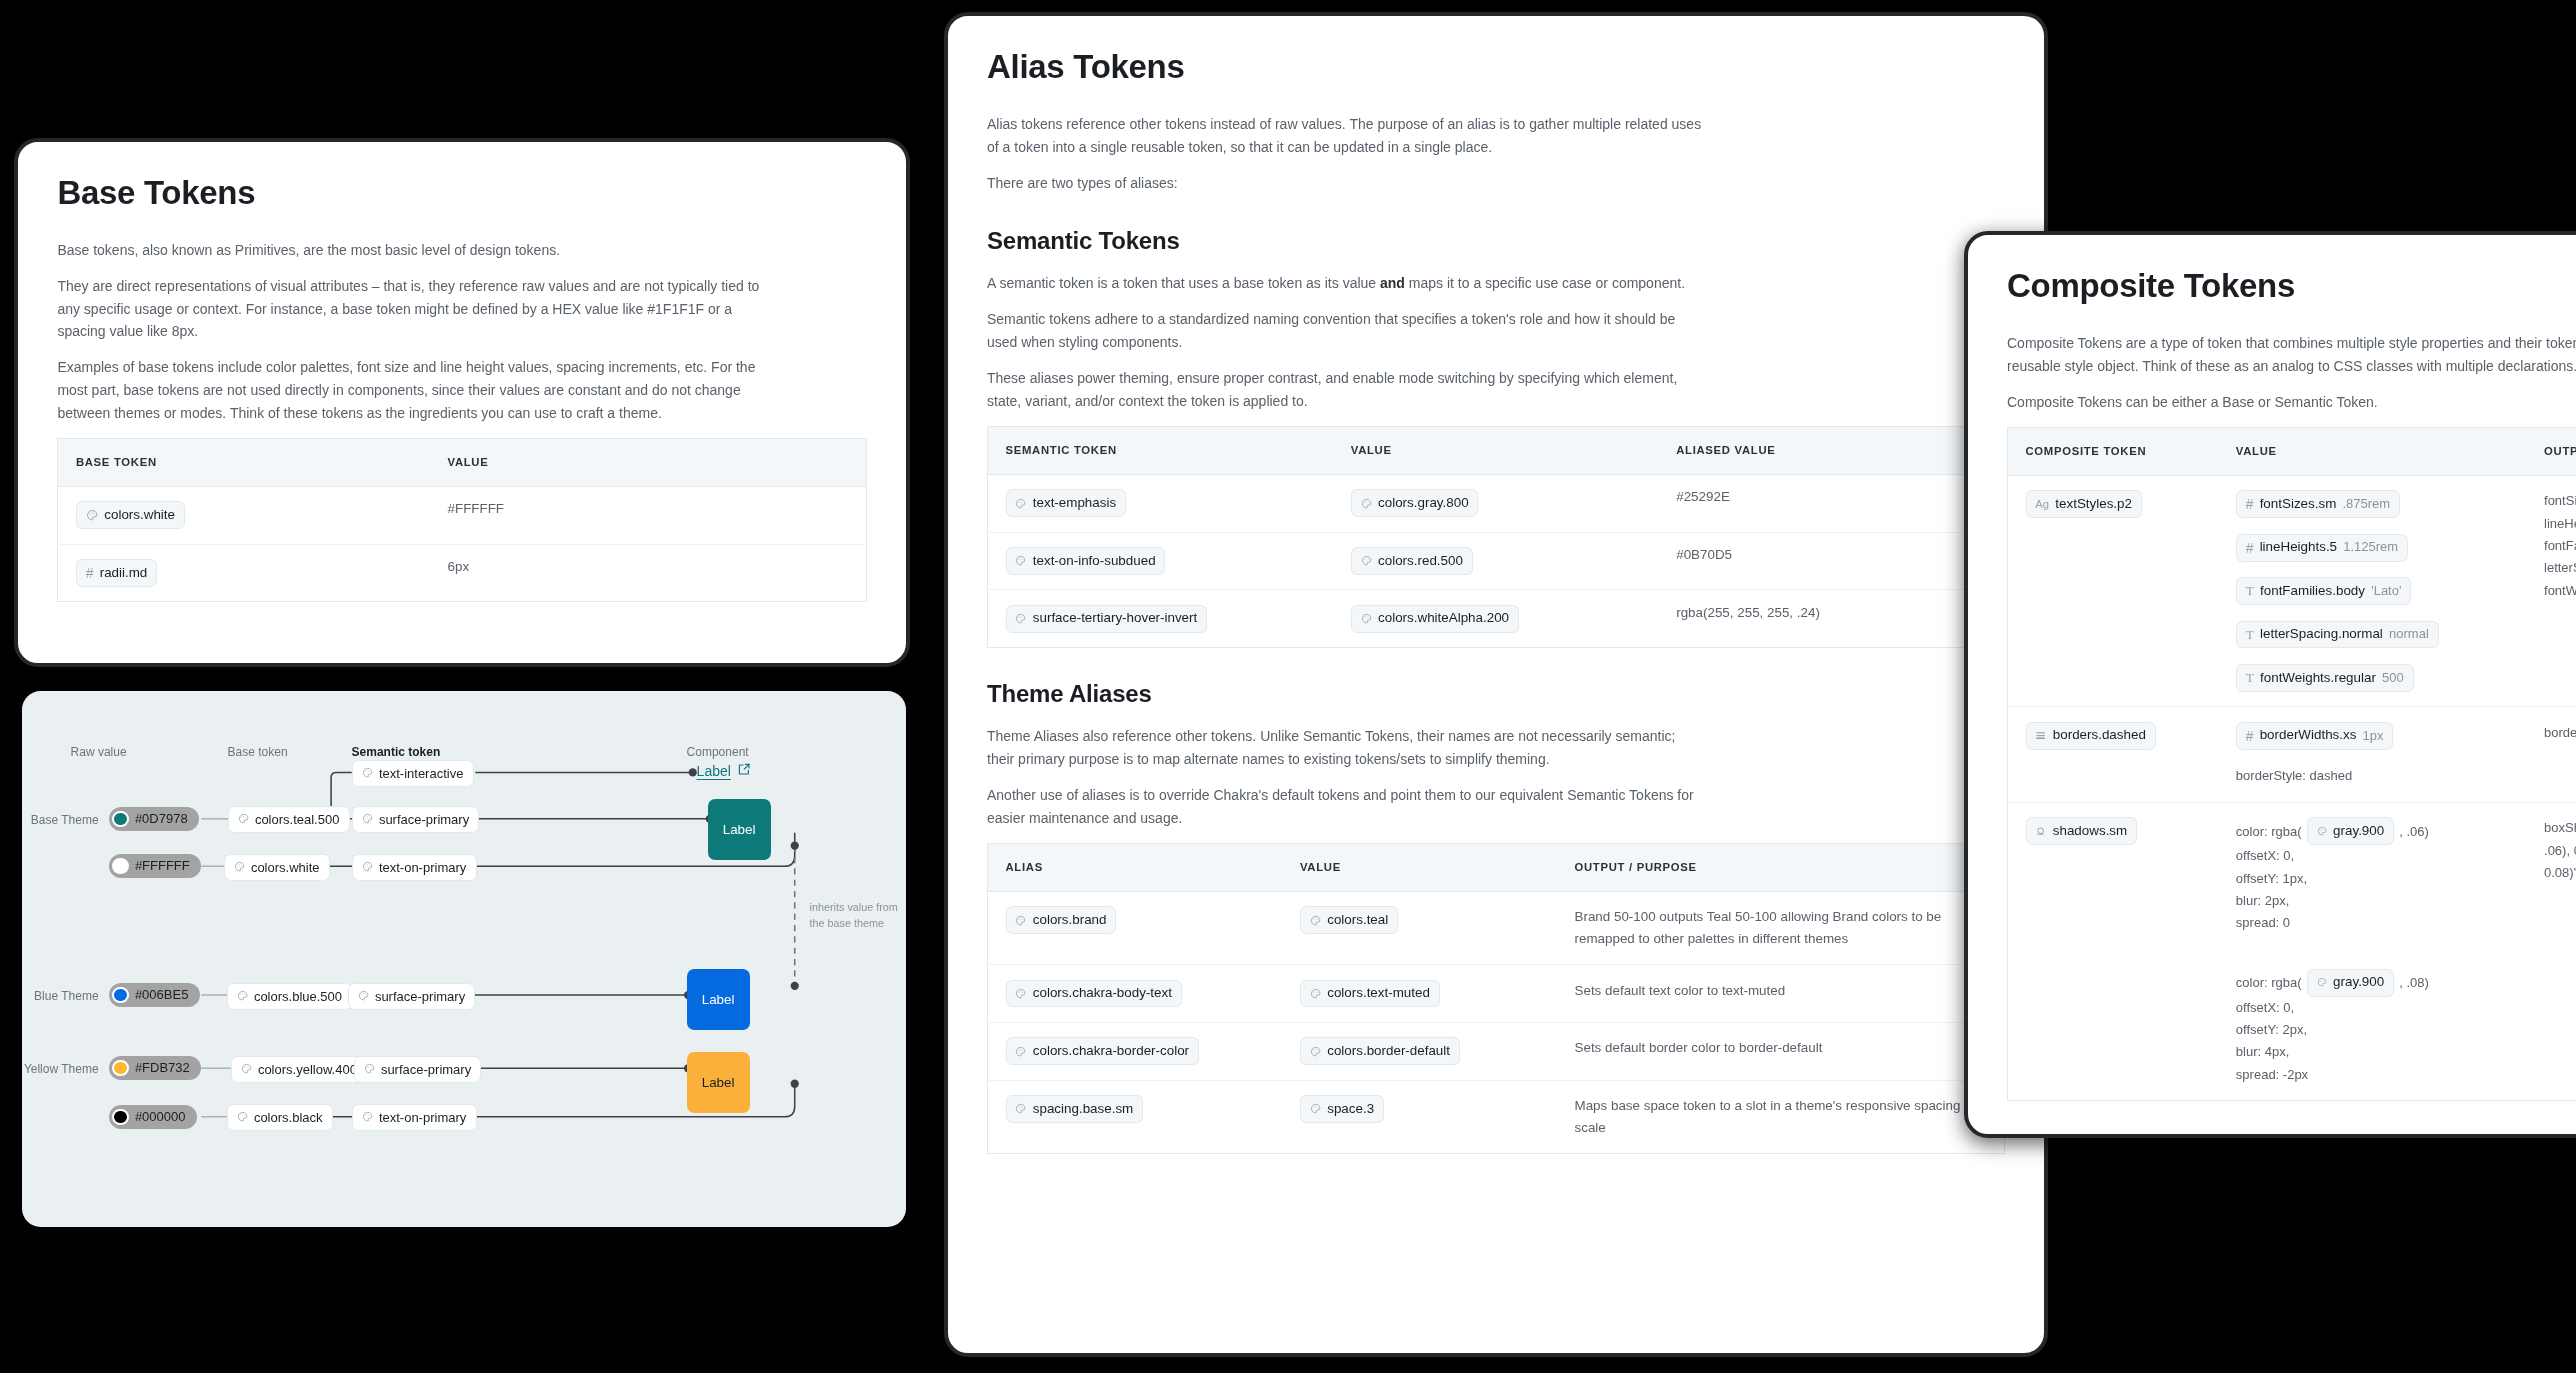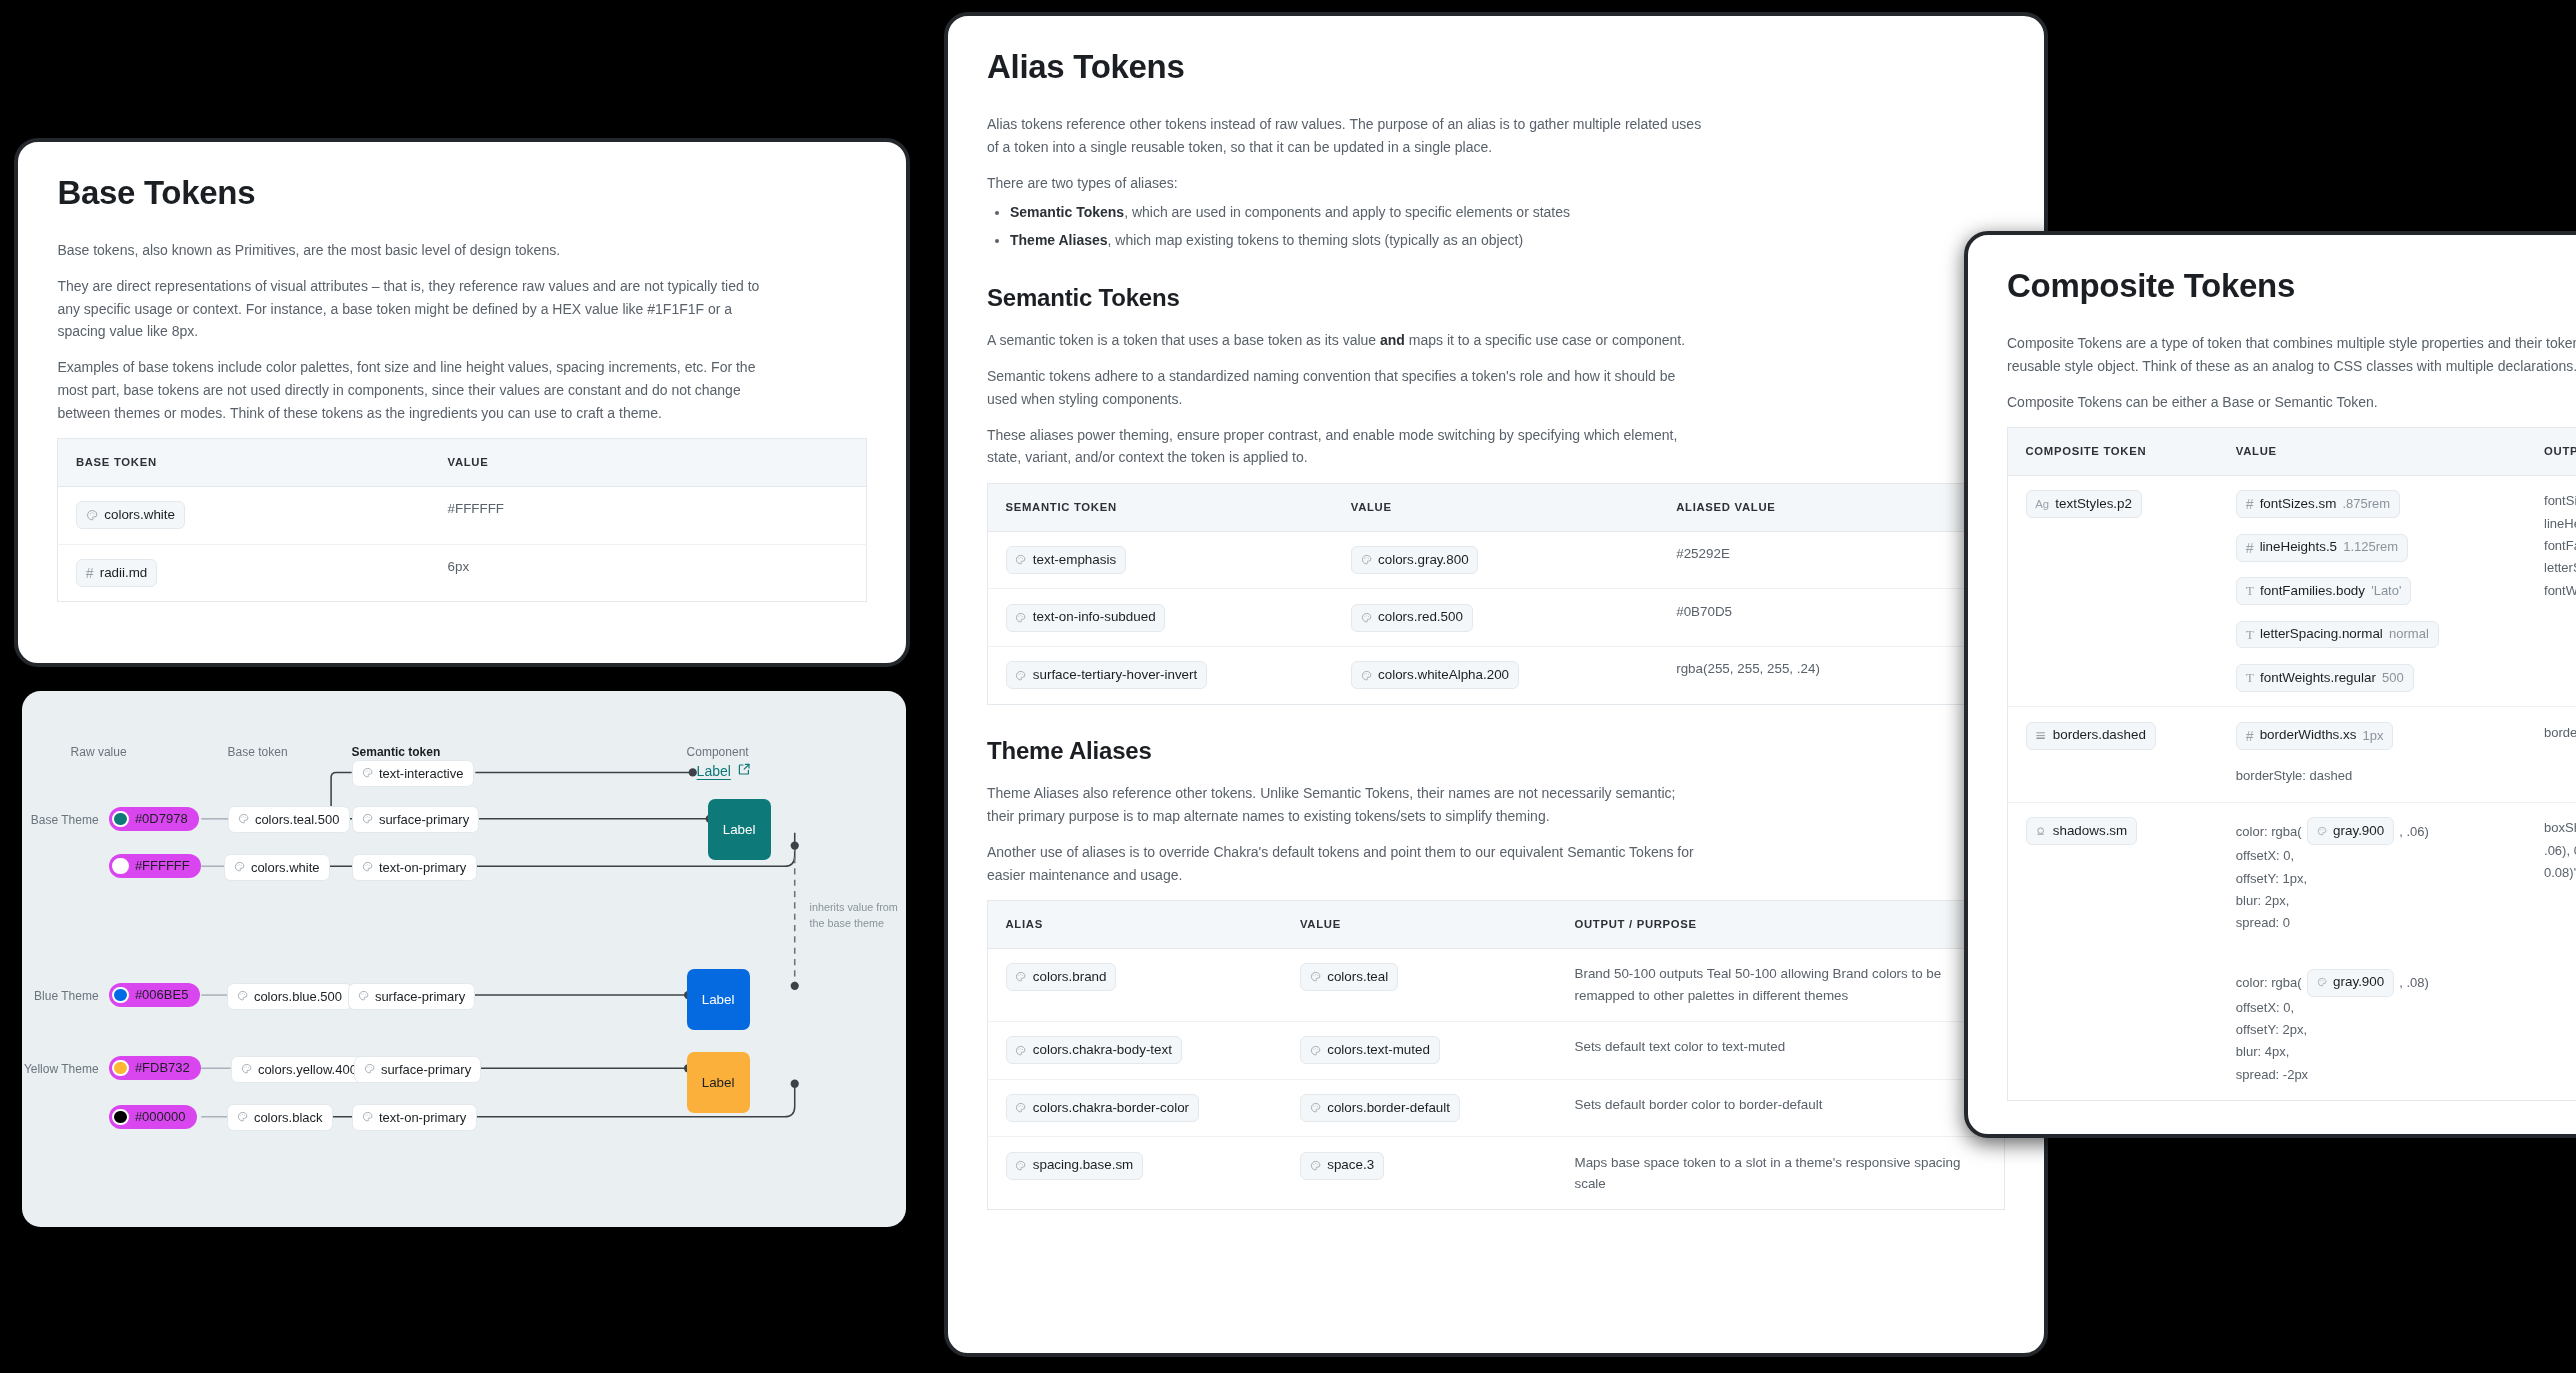"Semantic Tokens, which are used" ul.bullets { html: <ul> <li> <b>Semantic Tokens</b><span>, which are used in components and apply to specific elements or states</span> </li> <li> <b>Theme Aliases</b><span>, which map existing tokens to theming slots (typically as an object)</span> </li> </ul> -> none }
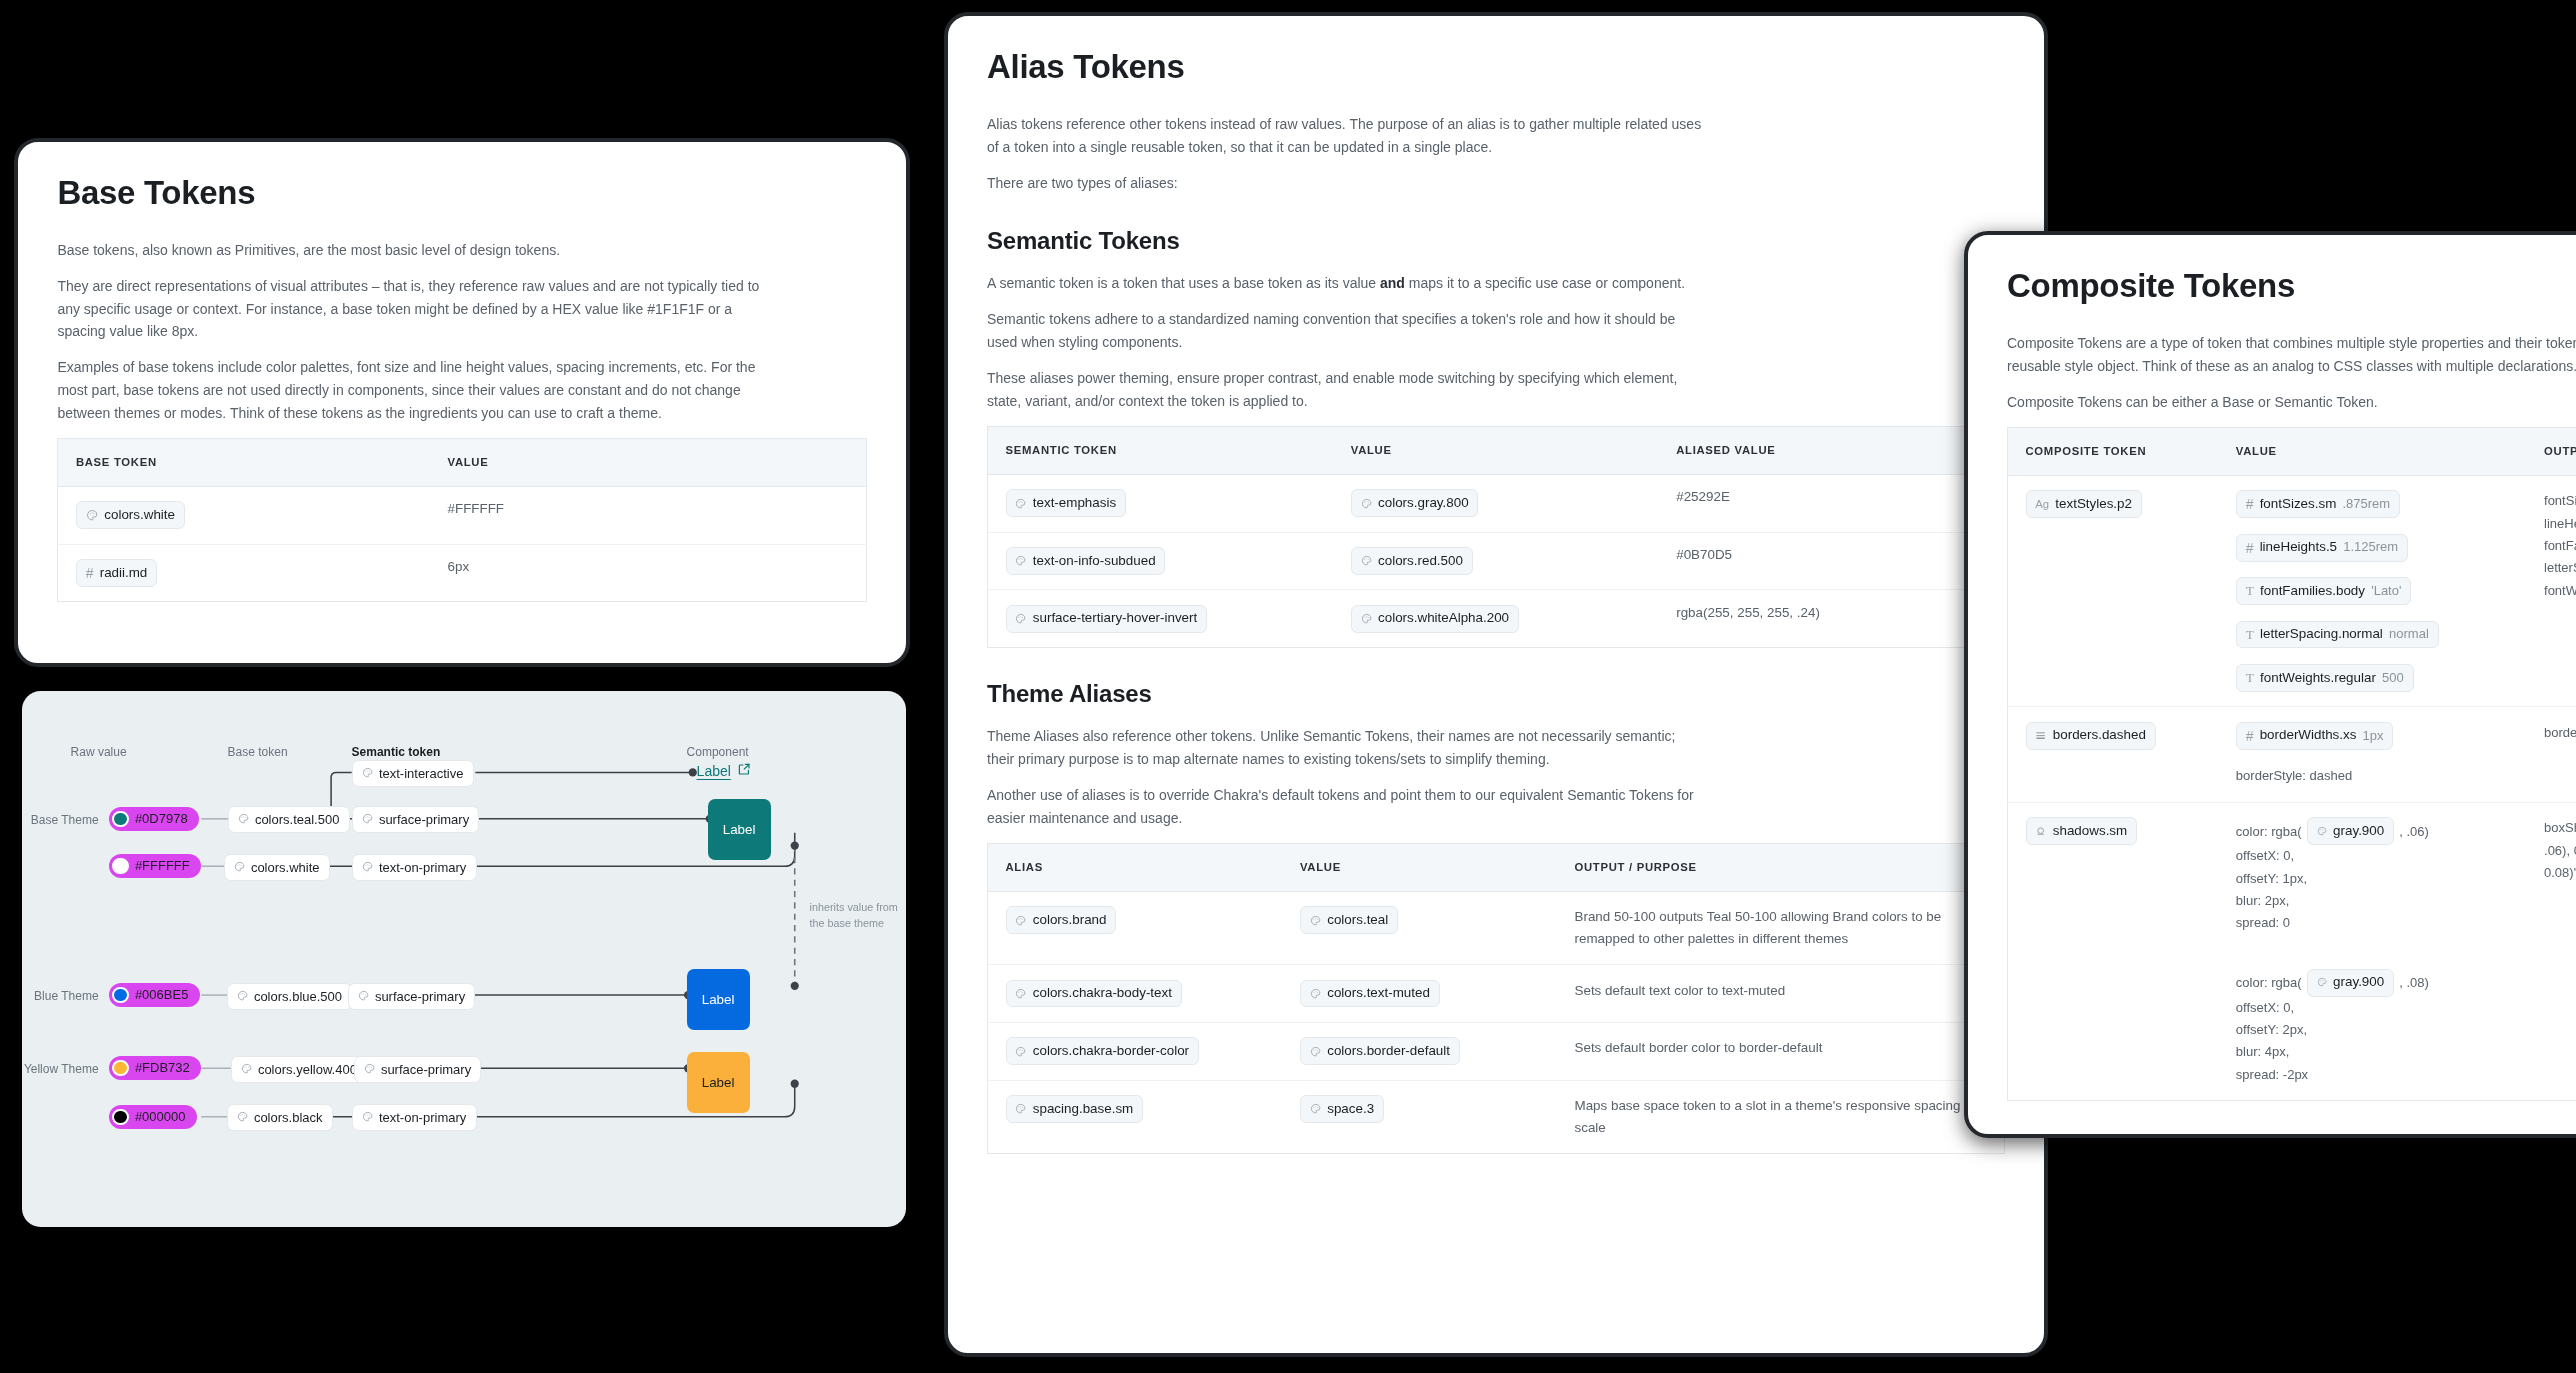"#0D7978" .swatch { background: #d946ef -> #a3a3a3 }
